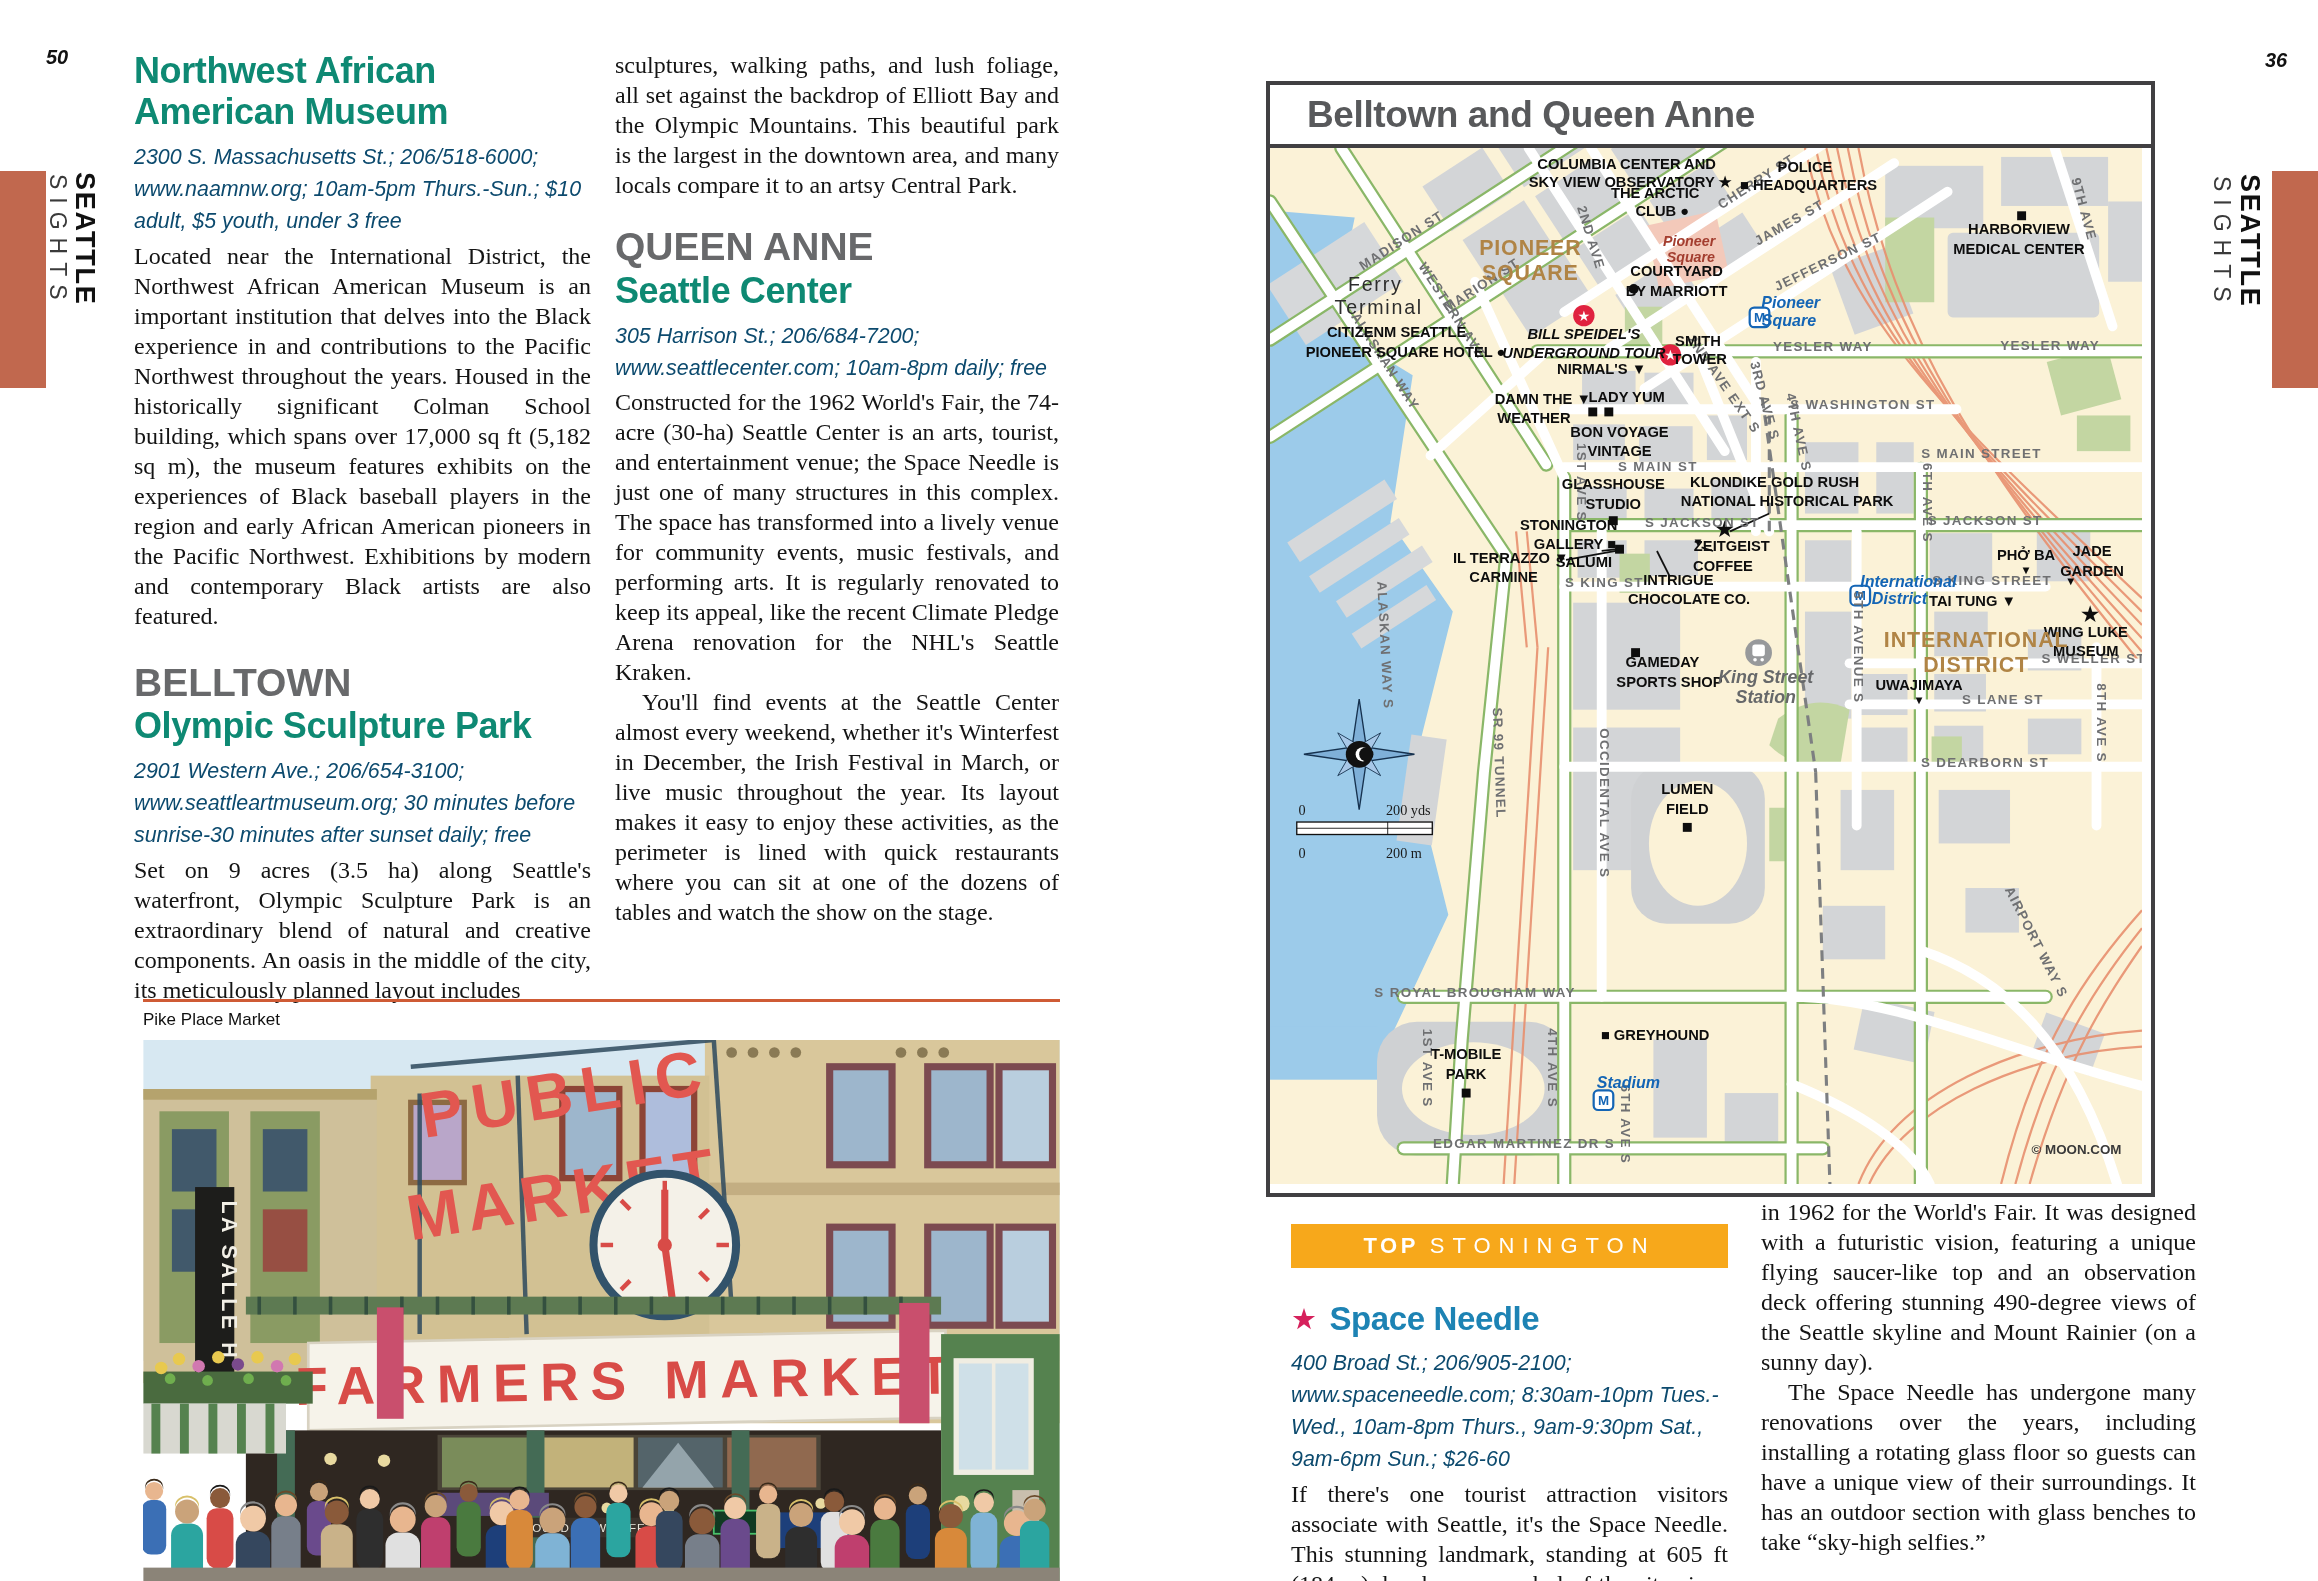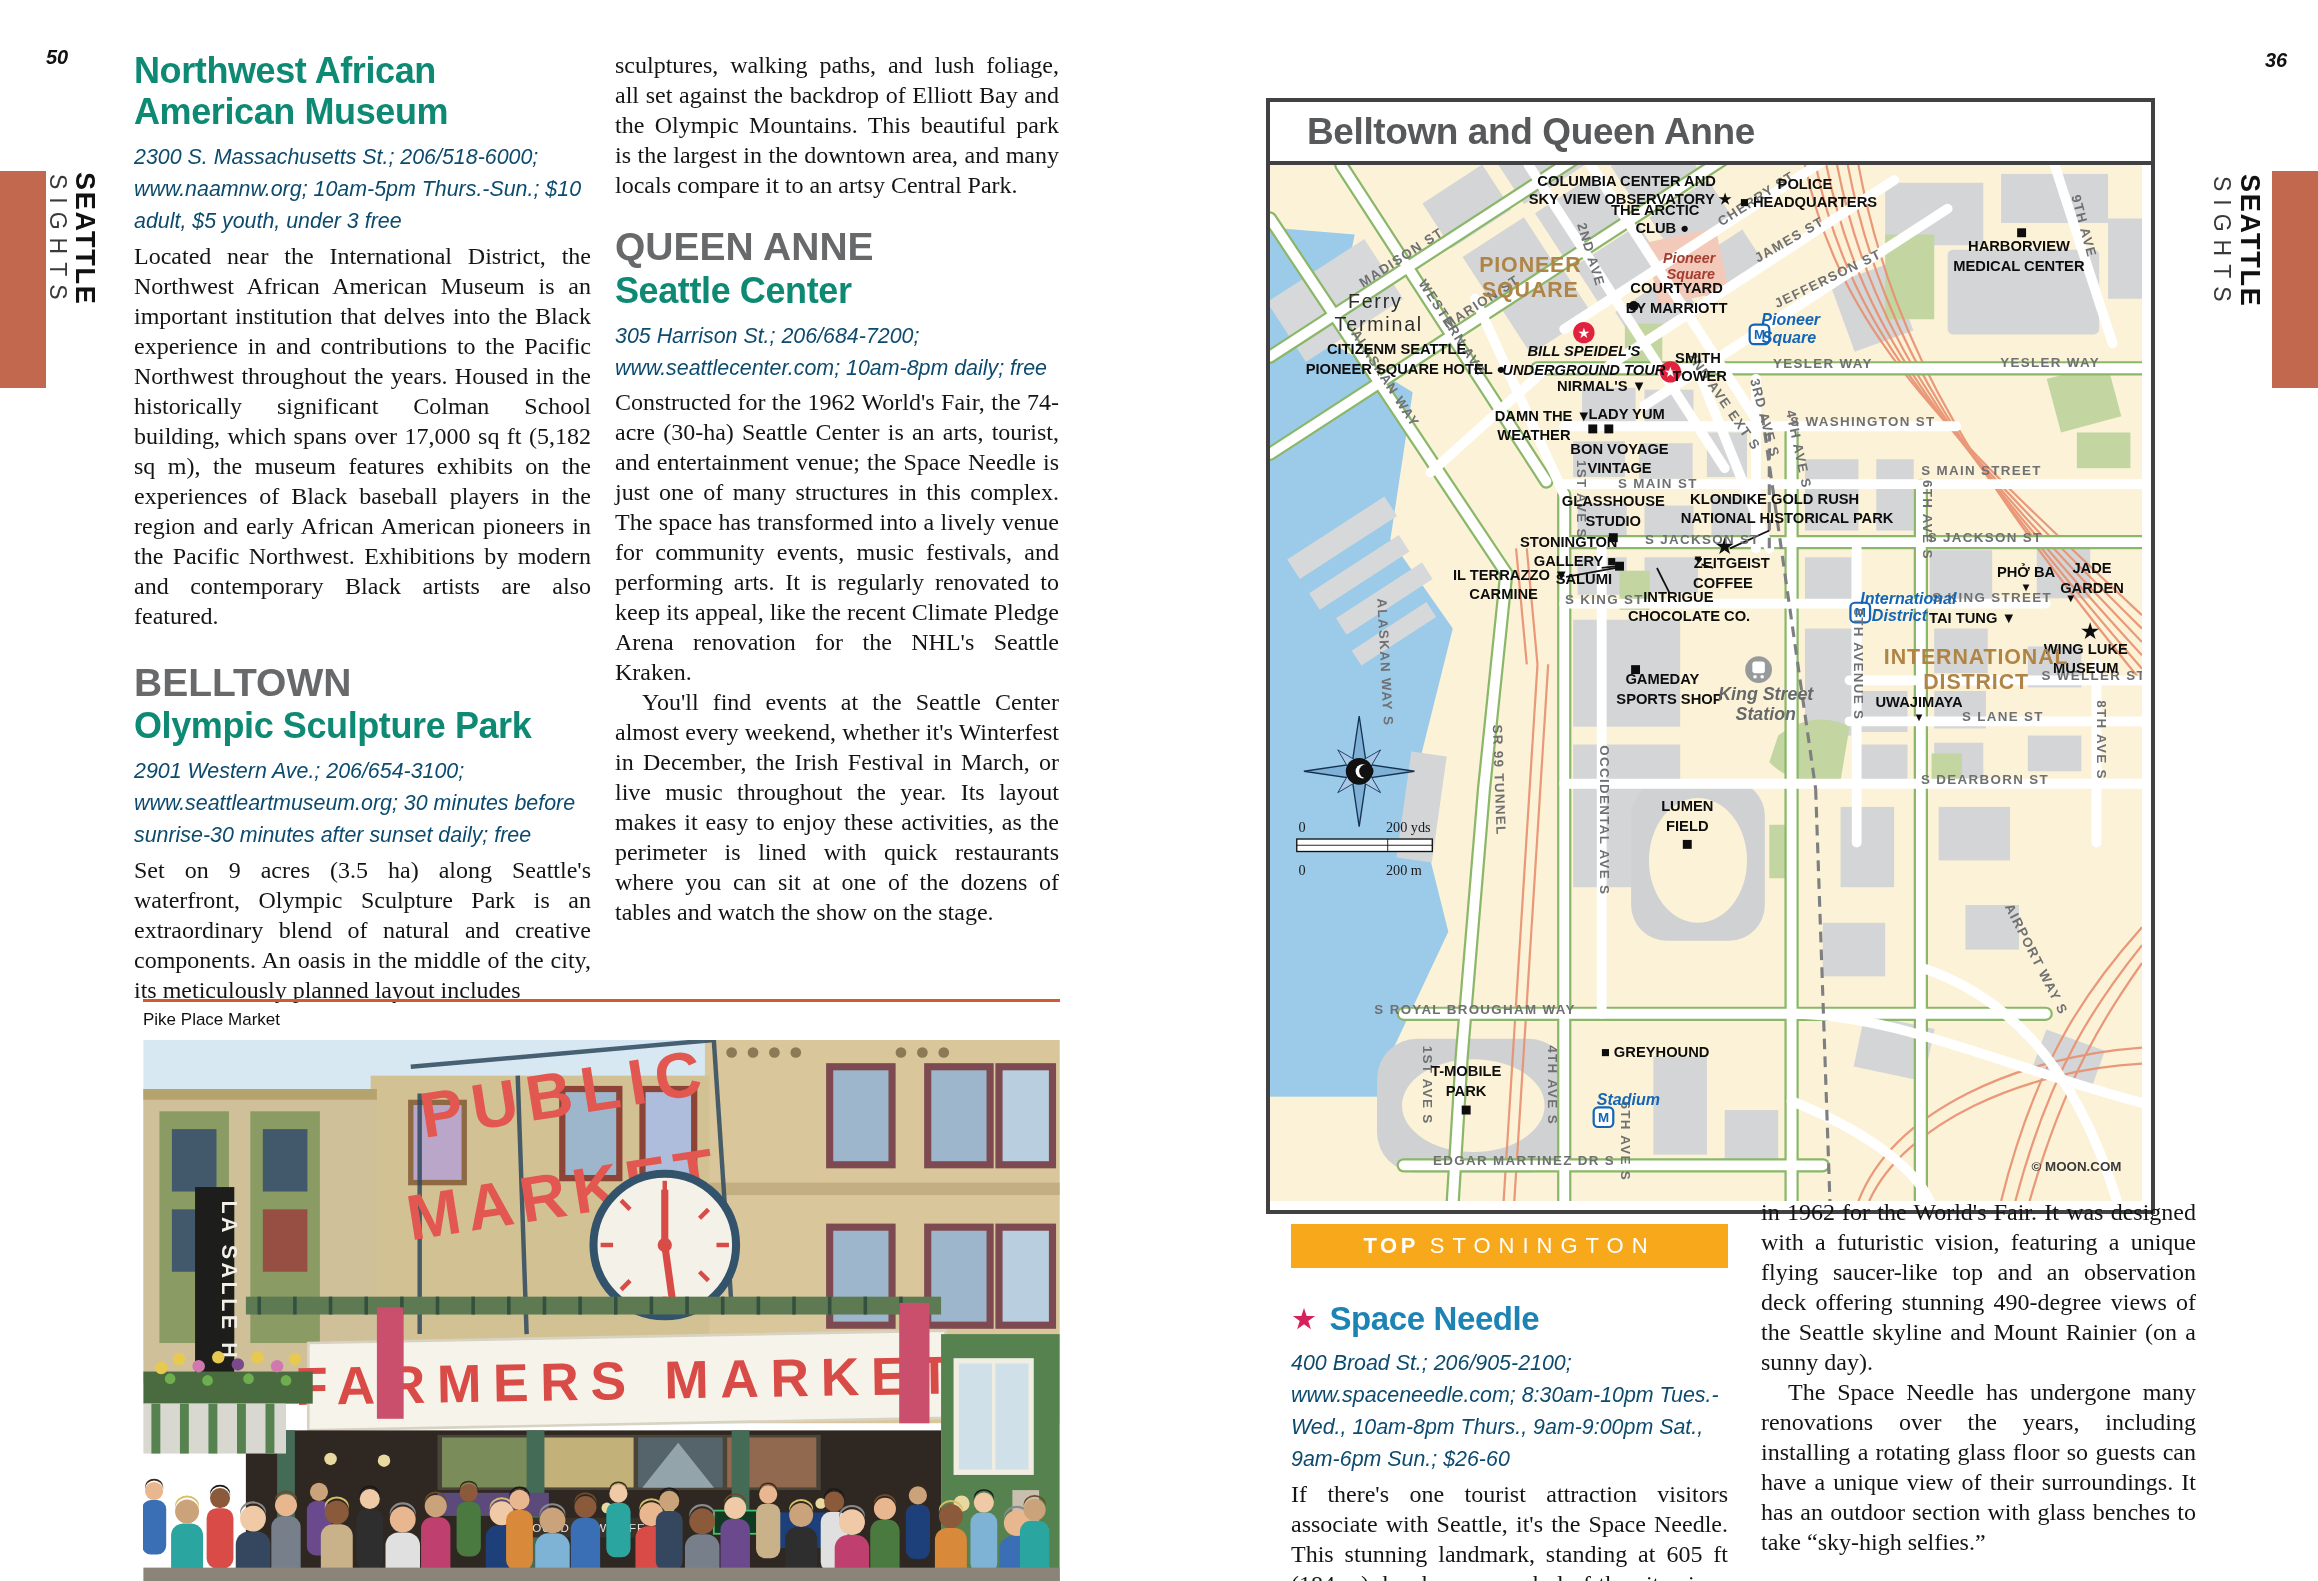"Belltown and Queen Anne" div.abs { top: 98px -> 81px }
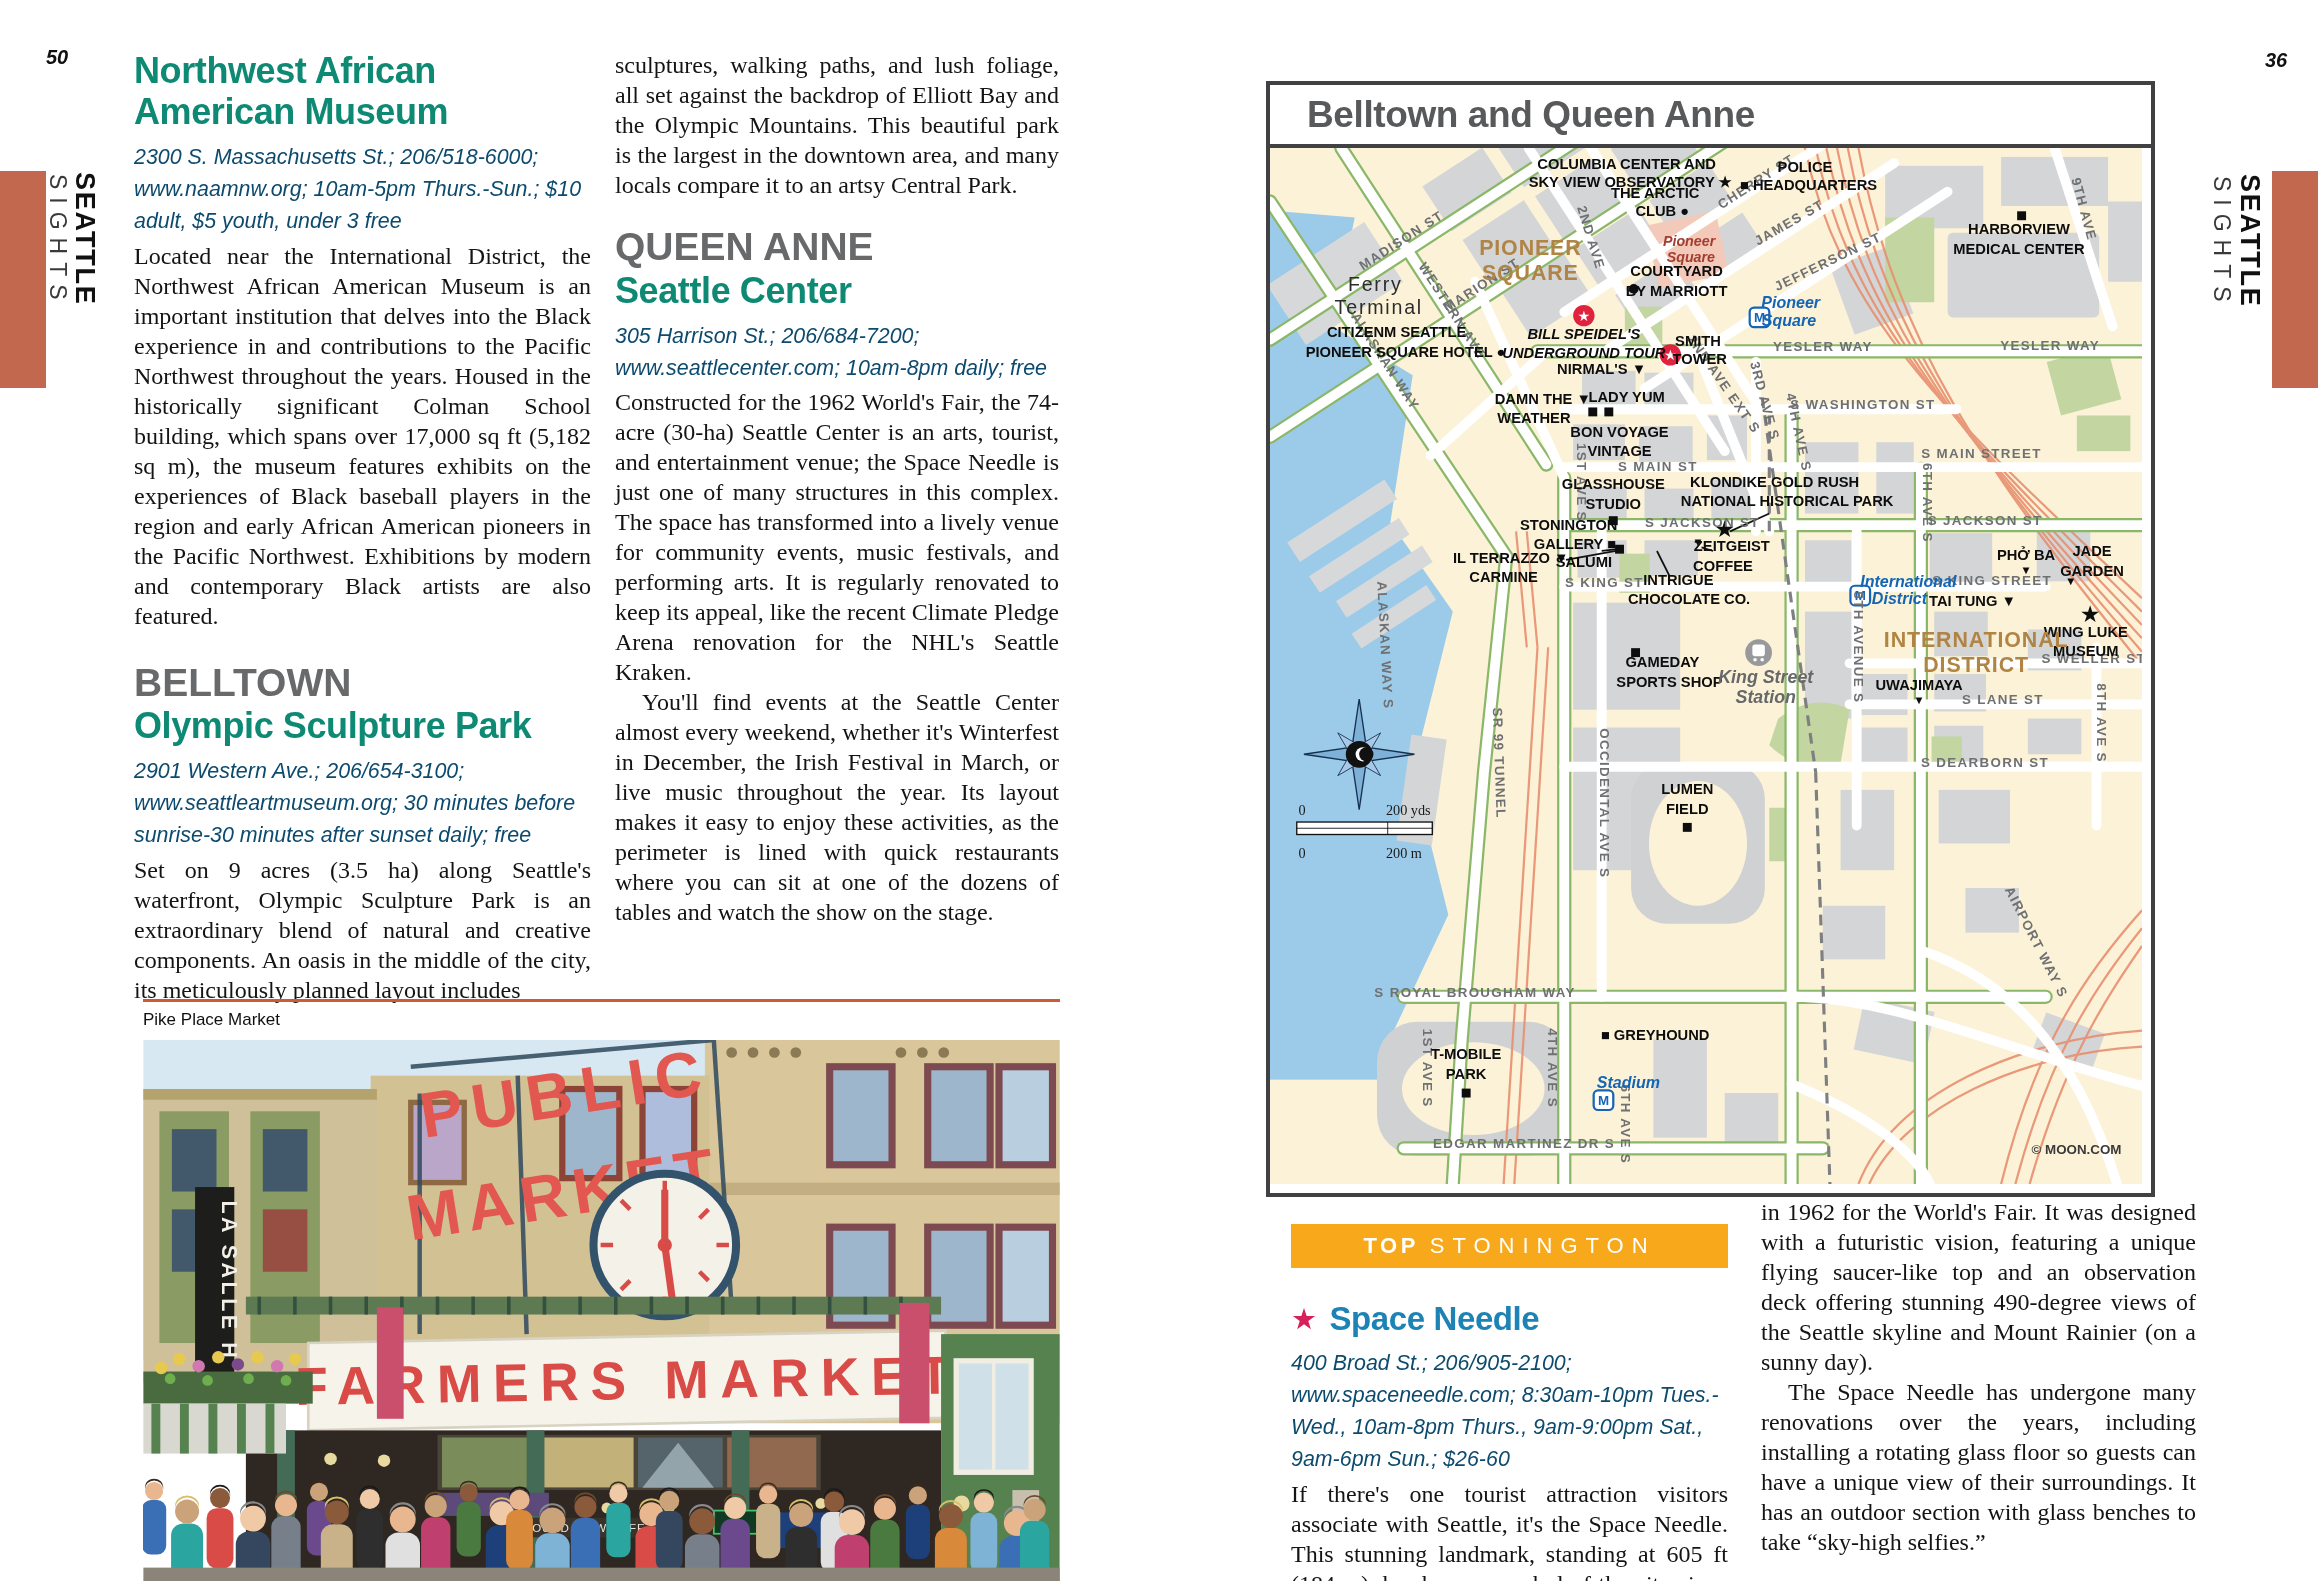"400 Broad St.; 206/905-2100;" p.addr { text: 9am-9:00pm -> 9am-9:30pm }
